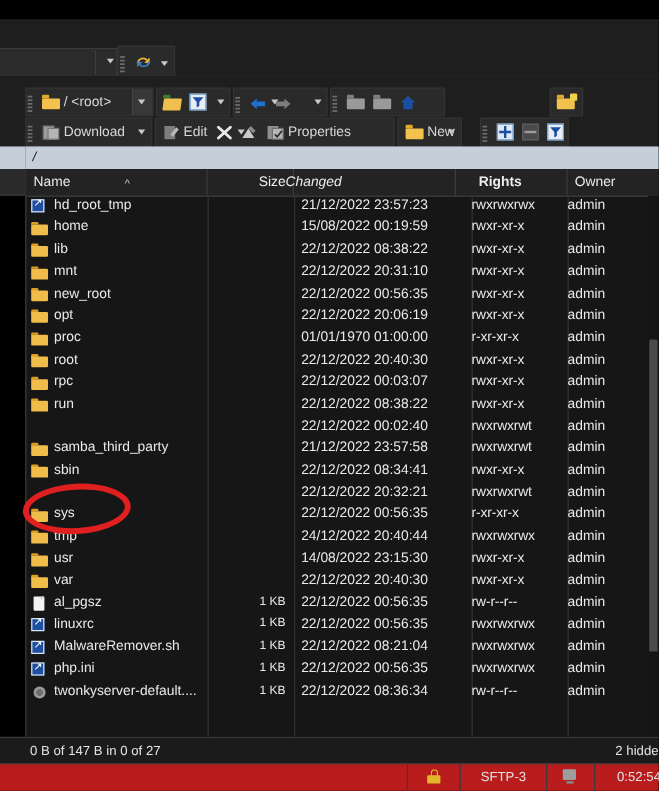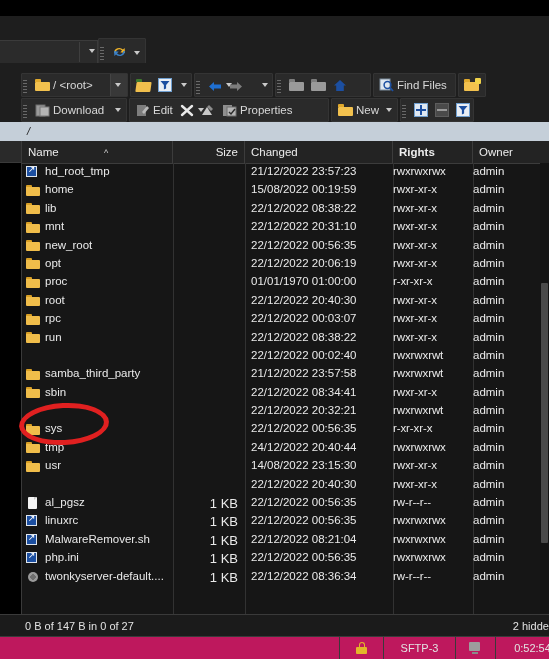"Find Files" div.tb-group { html: <div> <span> <span> <svg> <rect></rect> <circle></circle> <path></path> </svg> </span> <span>Find Files</span> </span> </div> -> none }
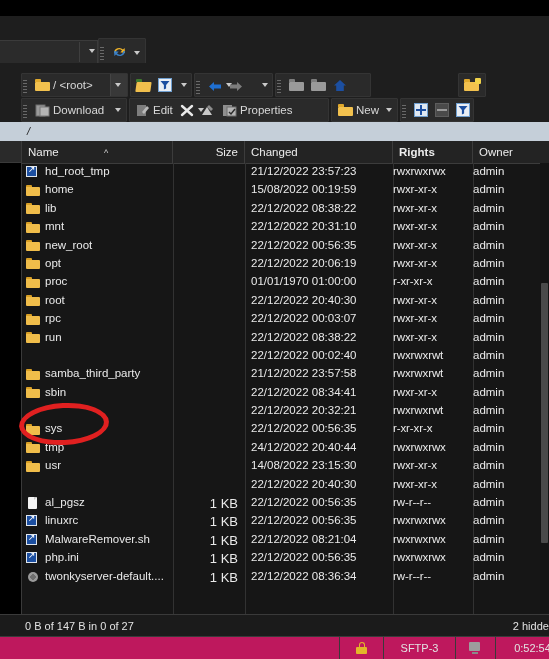"New" div.tb-group { width: 67px -> 54px }
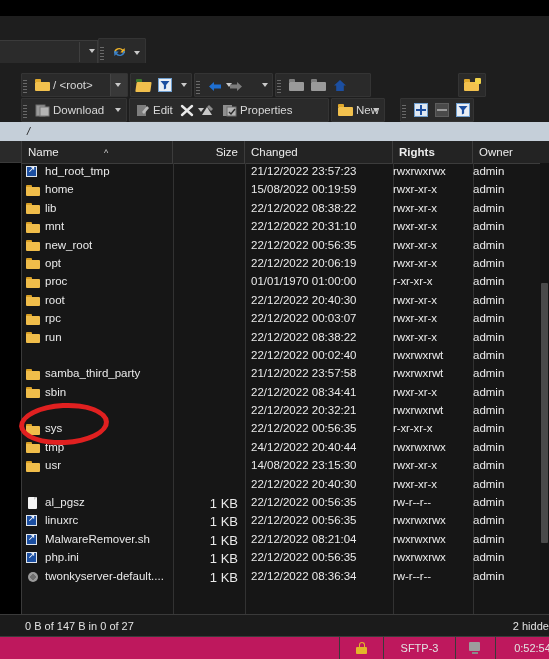"Changed" div.hdrcell { font-style: none -> italic; left: 223px -> 210px }
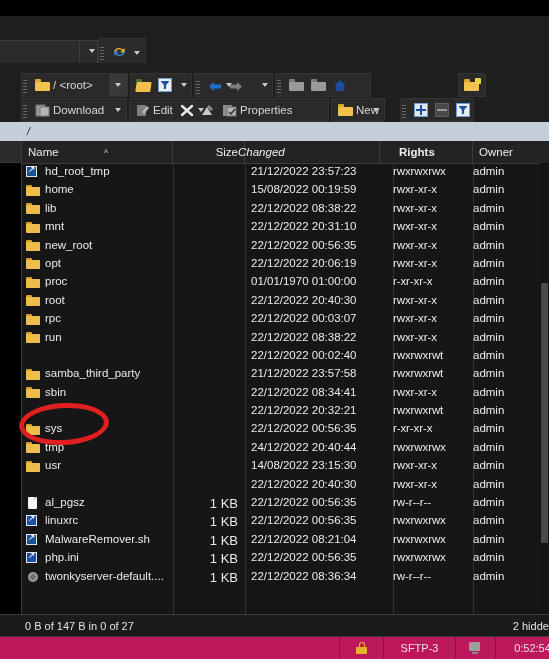"var" div.c-name { html: none -> <div> <span> <span> <i></i> <i></i> </span> </span> <span>var</span> </div> }
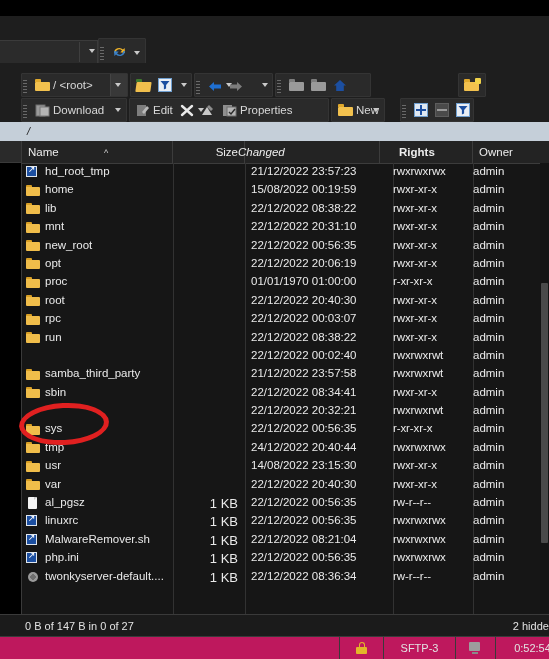"1 KB" .c-size { font-size: 13px -> 10px }
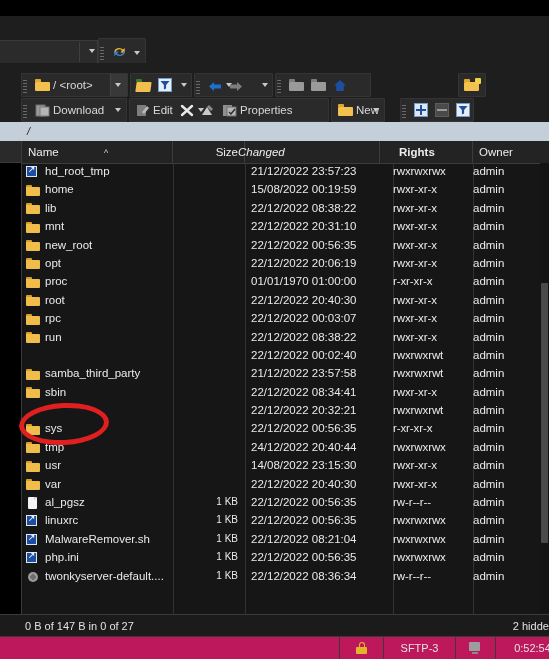"SFTP-3" .status2 { background: #be185d -> #b91c1c }
